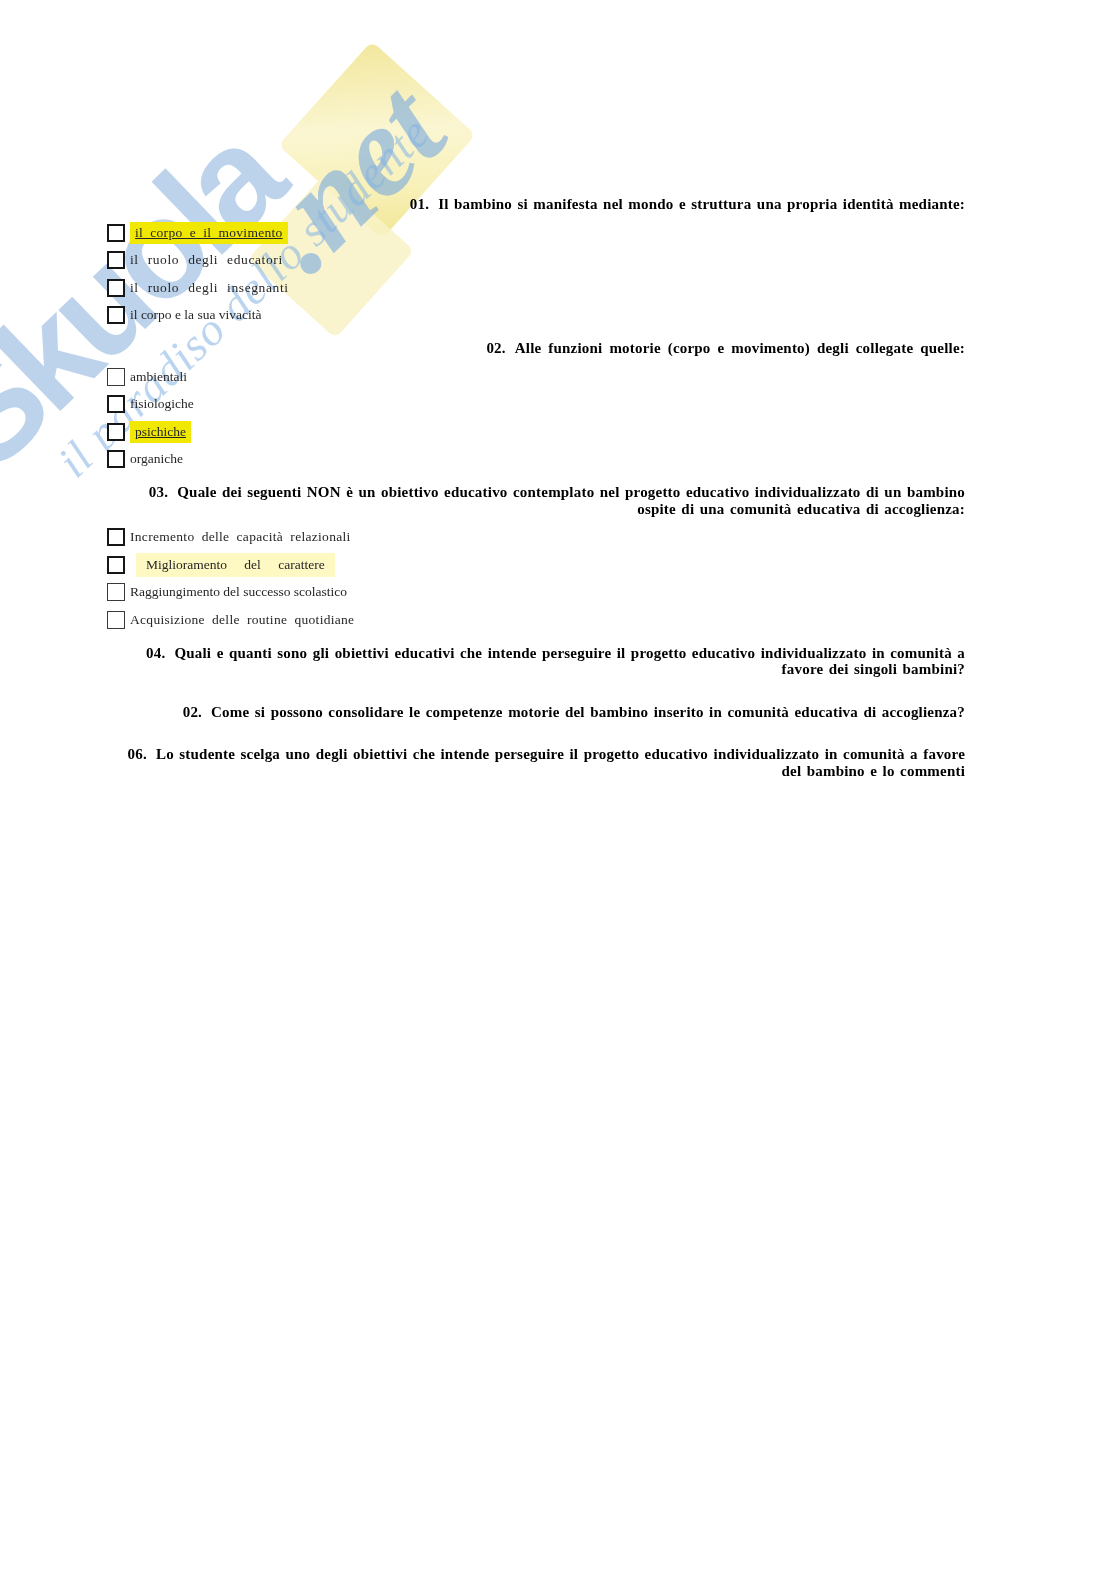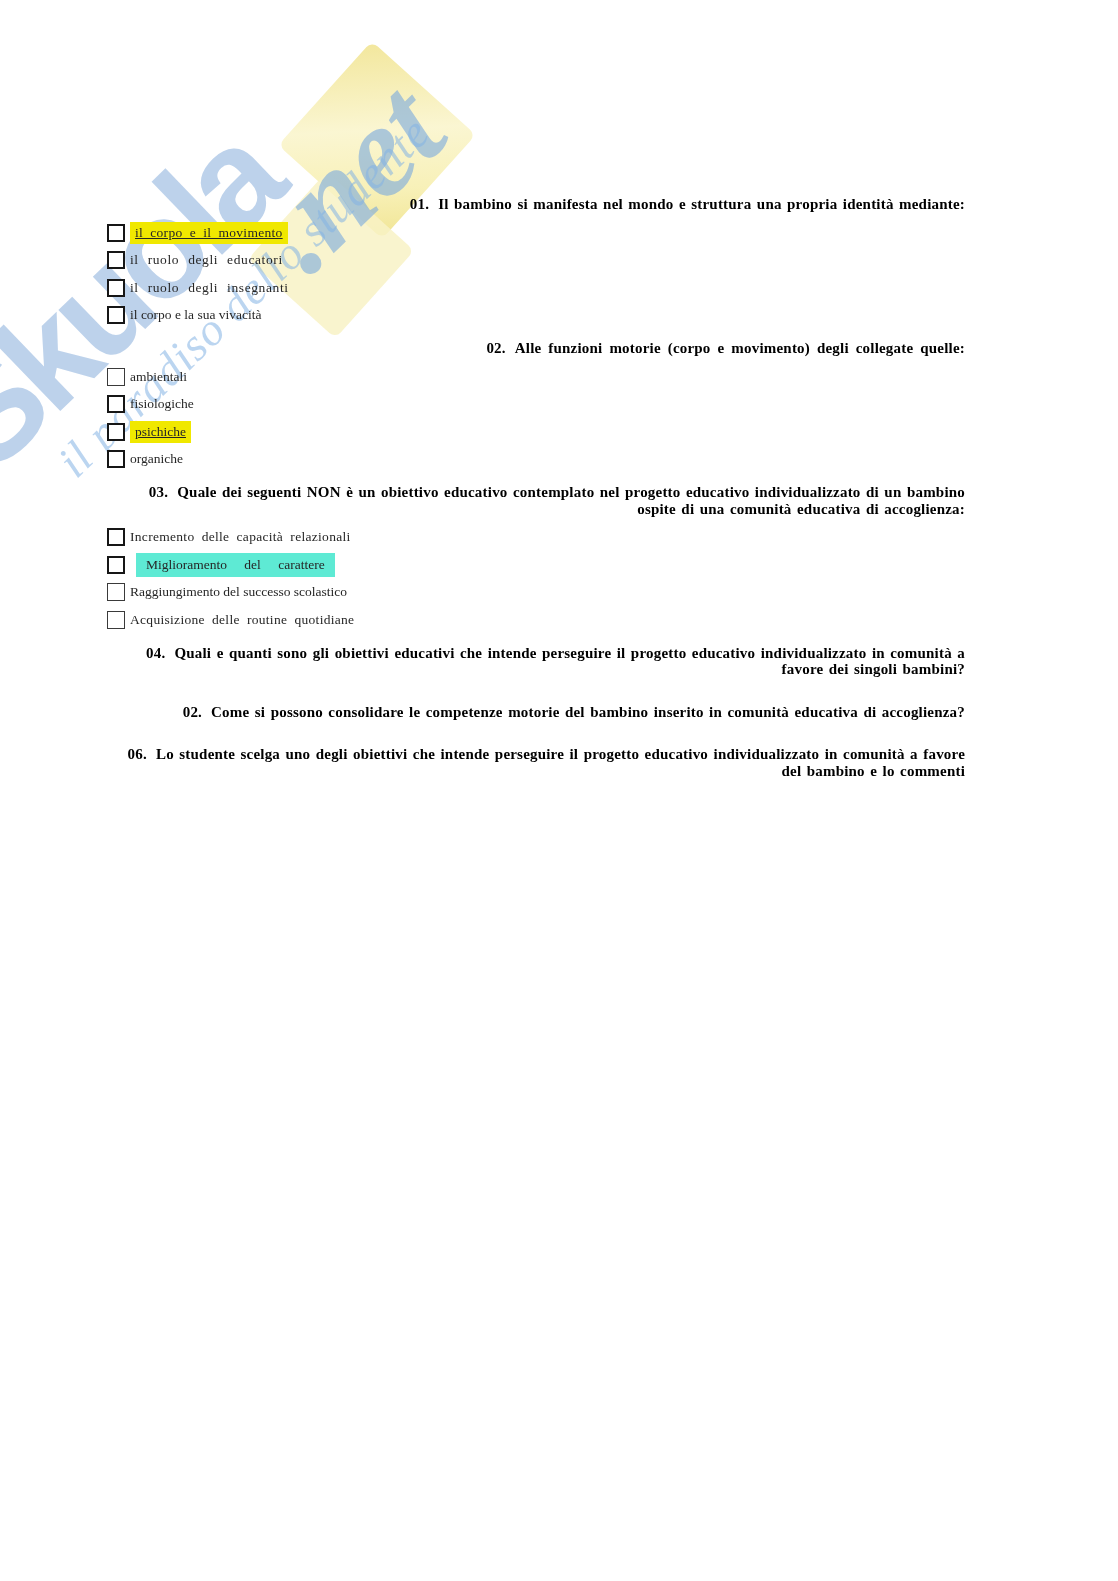"Miglioramento del carattere" .hl-wide { background: #5eead4 -> #fef9c3 }
